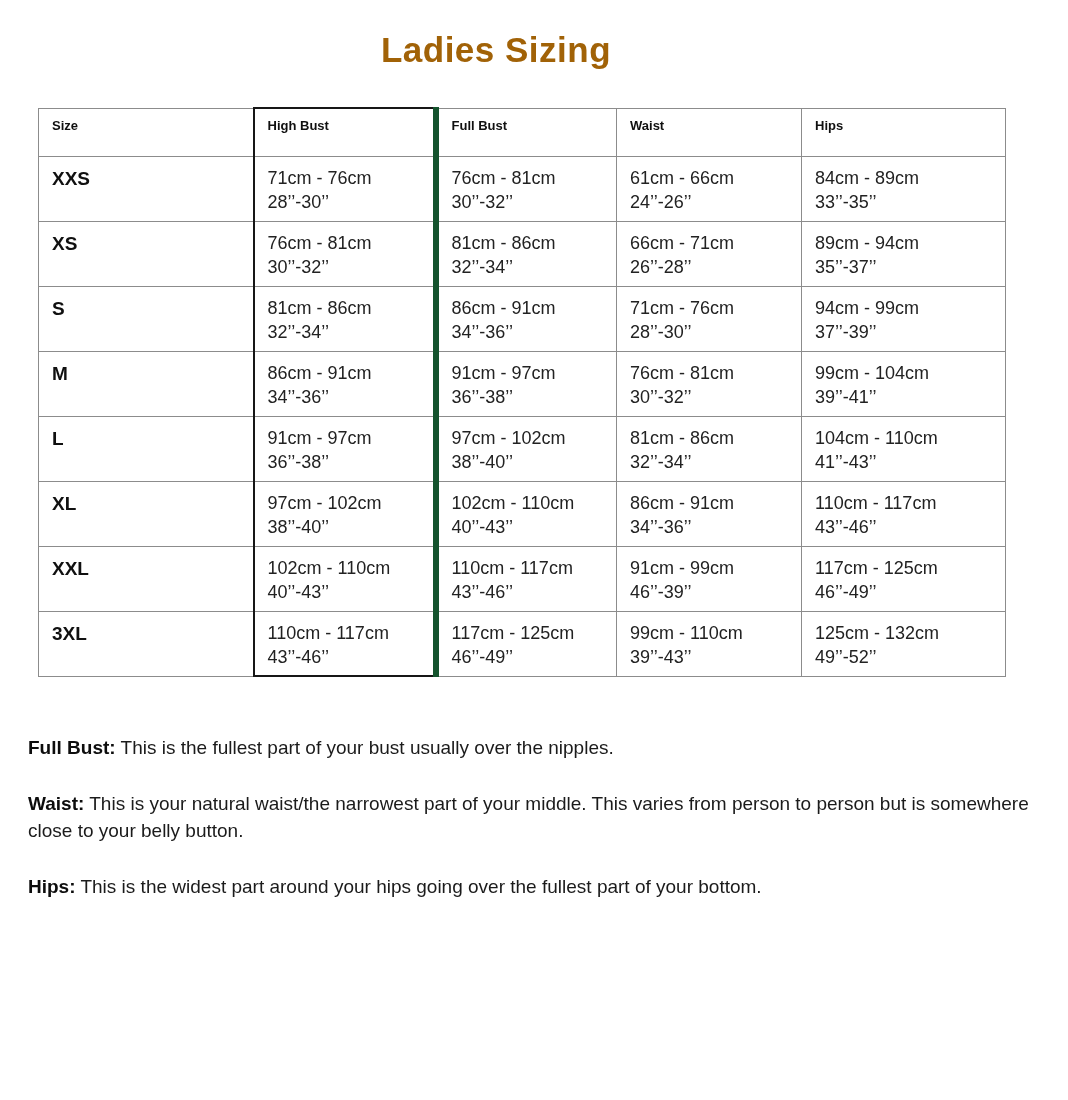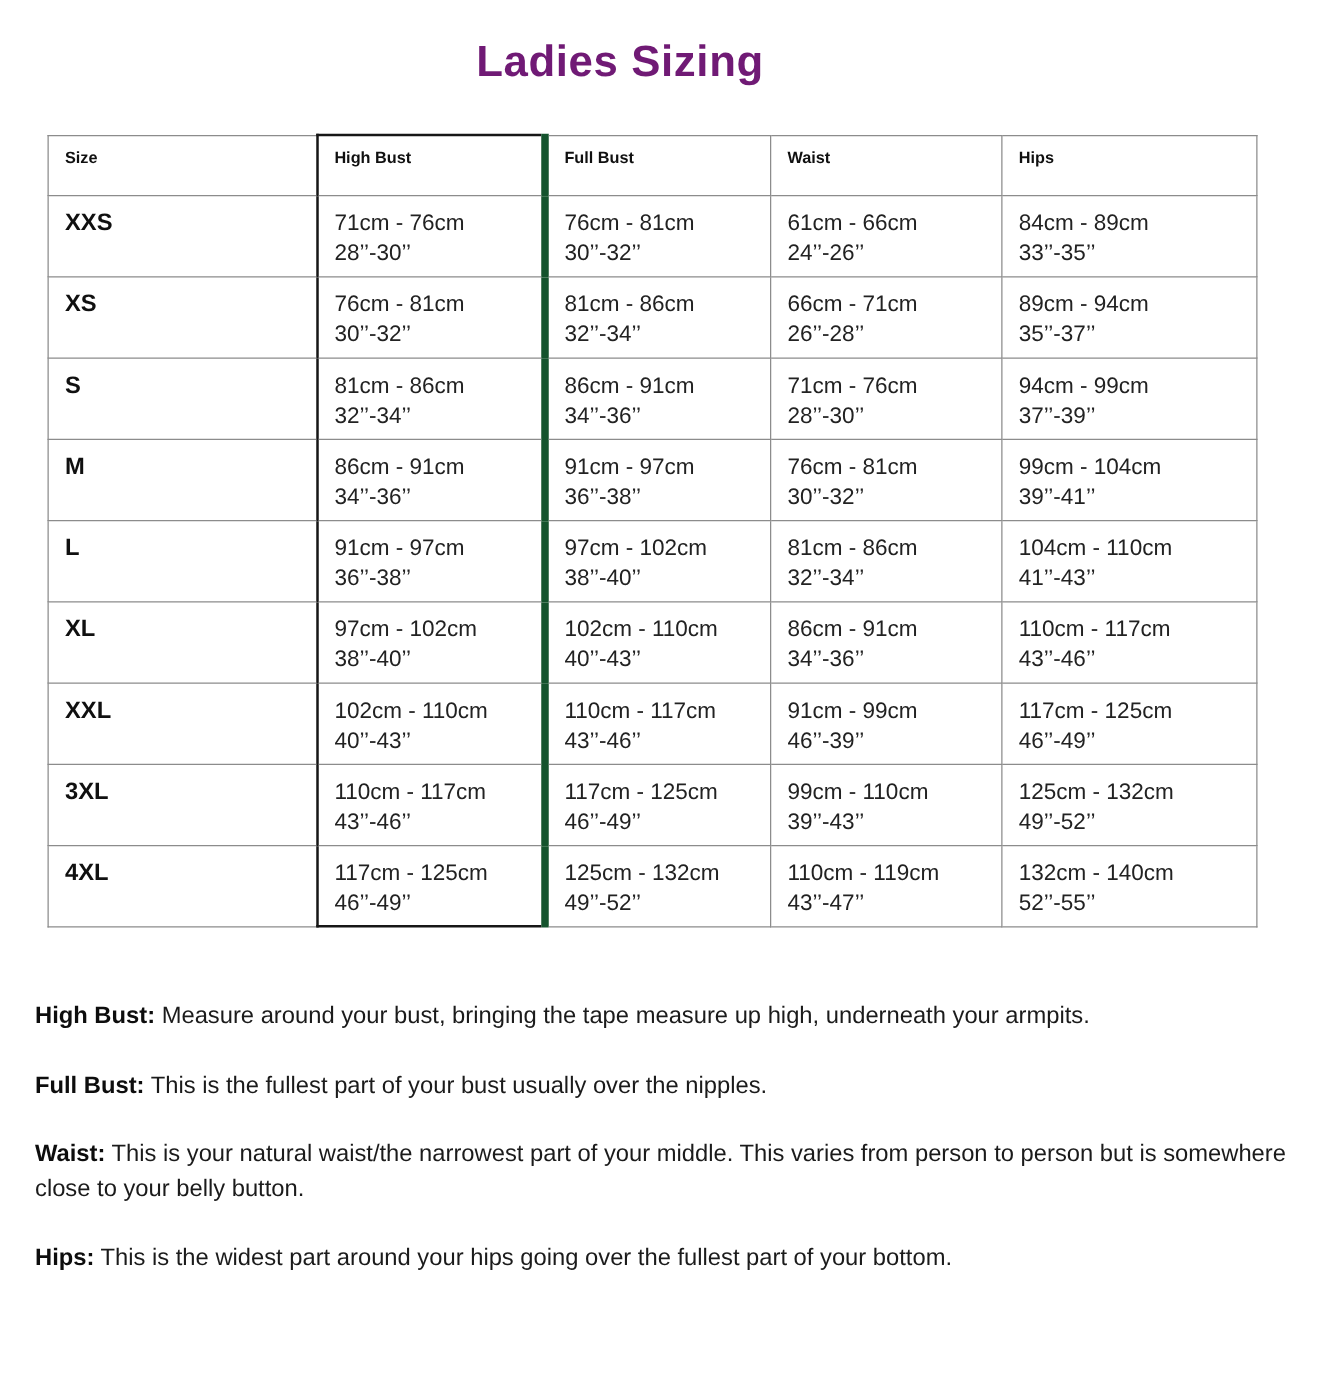"Ladies Sizing" h1.title { color: #701a75 -> #a16207 }
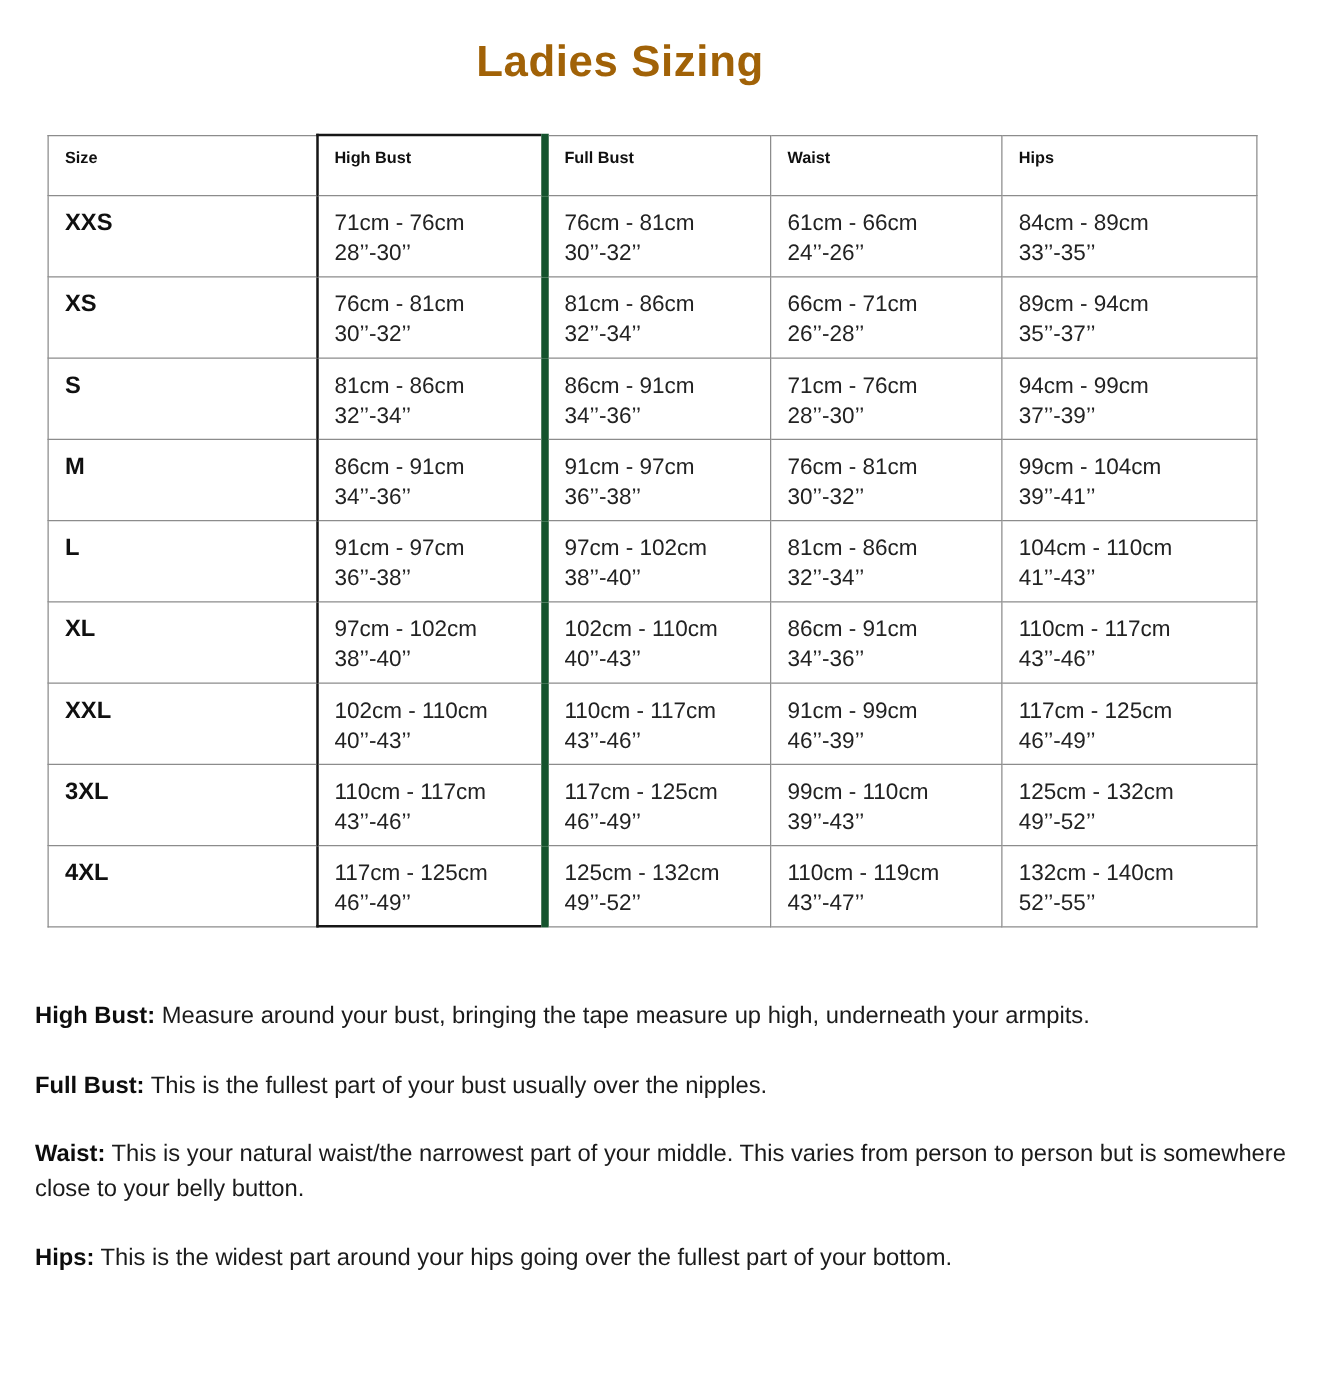"4XL" tr { html: <tr> <td>4XL</td> <td> <div>117cm - 125cm</div> <div>46’’-49’’</div> </td> <td> <div>125cm - 132cm</div> <div>49’’-52’’</div> </td> <td> <div>110cm - 119cm</div> <div>43’’-47’’</div> </td> <td> <div>132cm - 140cm</div> <div>52’’-55’’</div> </td> </tr> -> none }
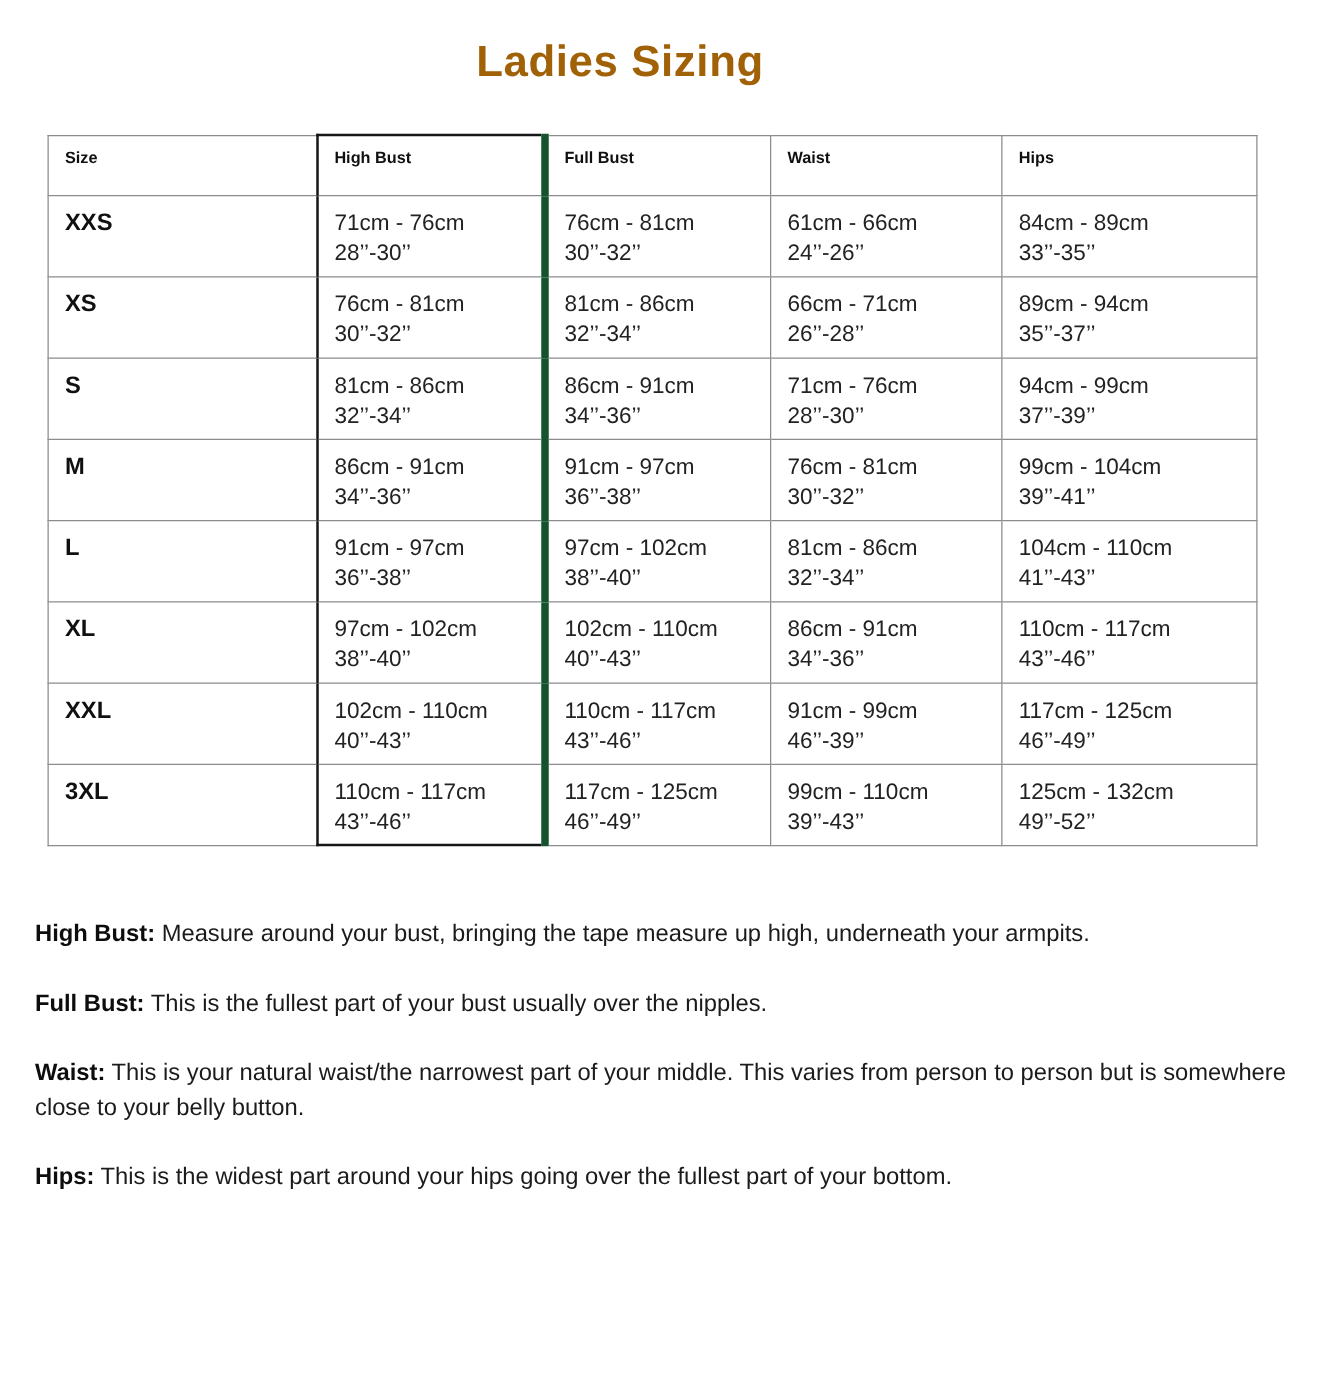"High Bust: Measure around your" p.note { html: <p><span>High Bust:</span> <span>Measure around your bust, bringing the tape measure up high, underneath your armpits.</span></p> -> none }
